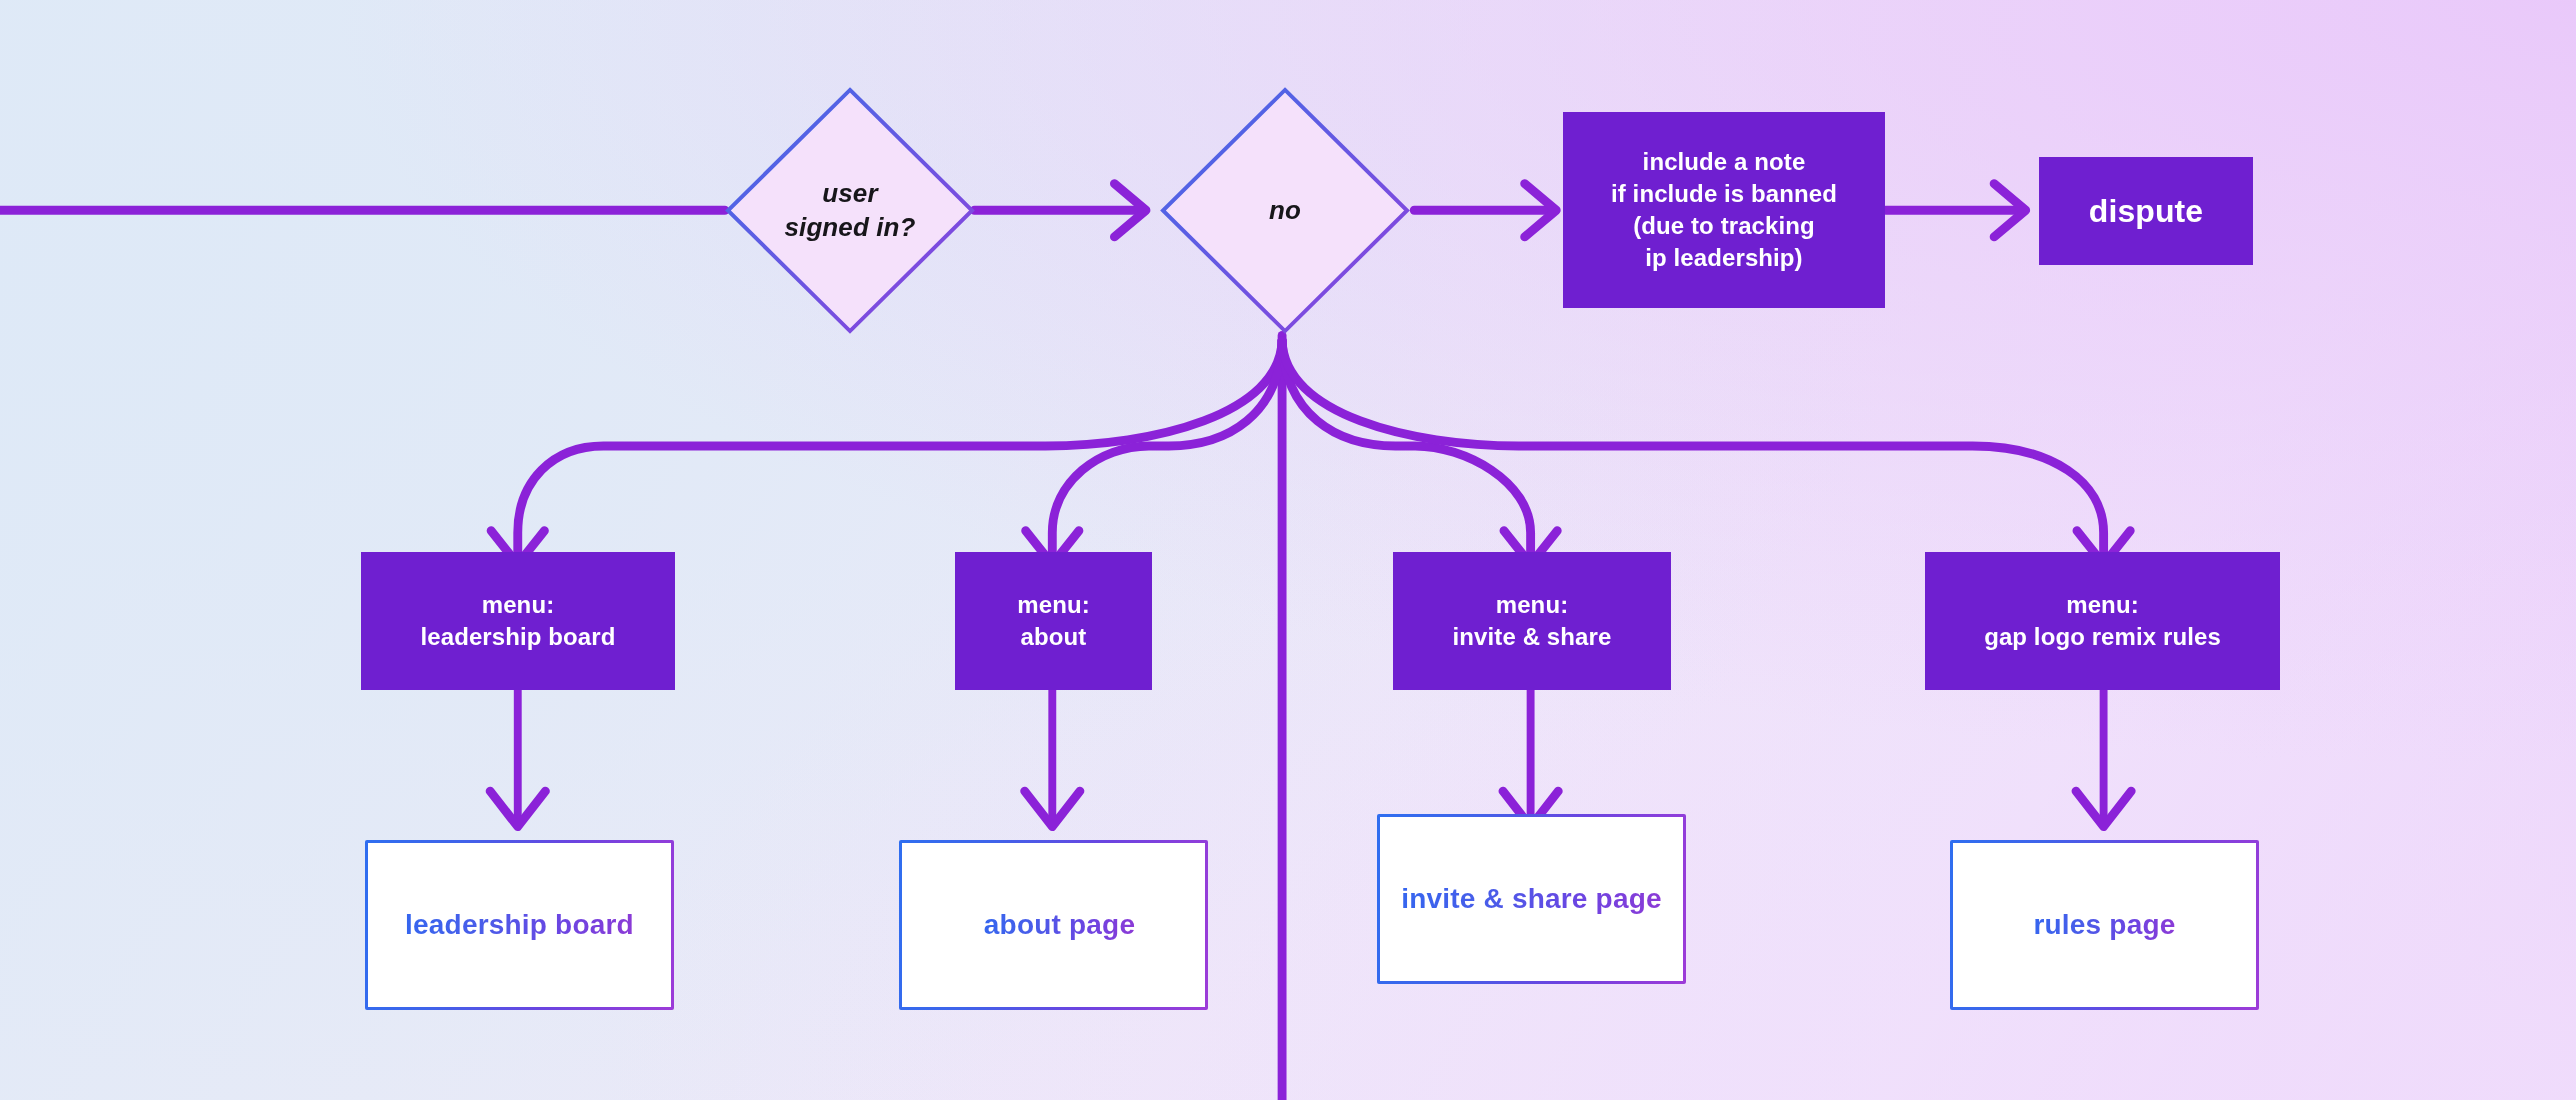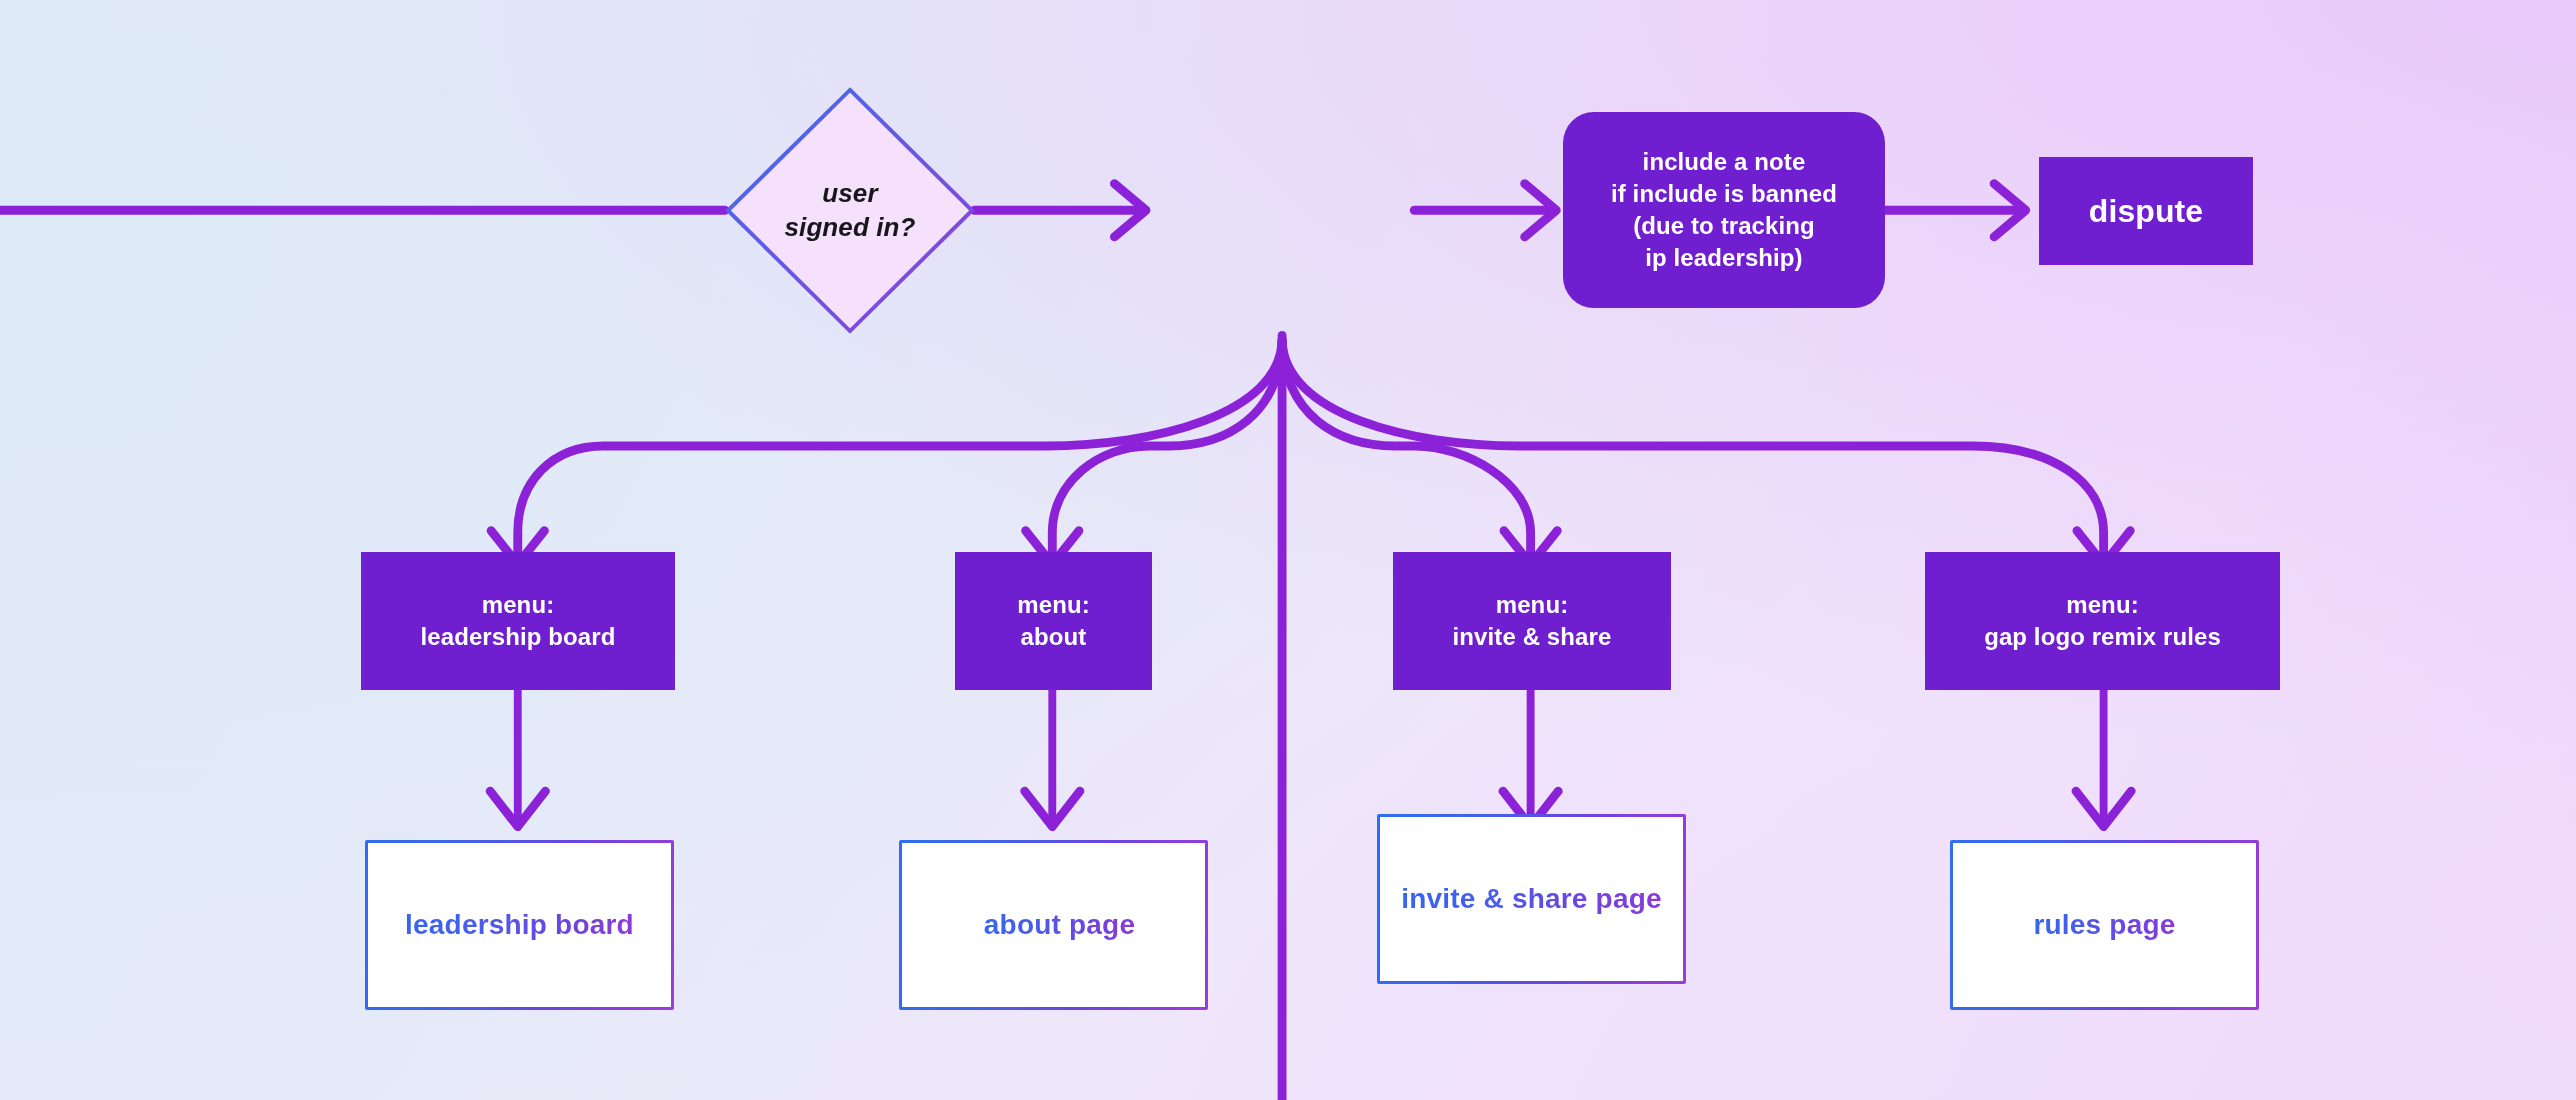"include a note" div.node { border-radius: 31px -> none }
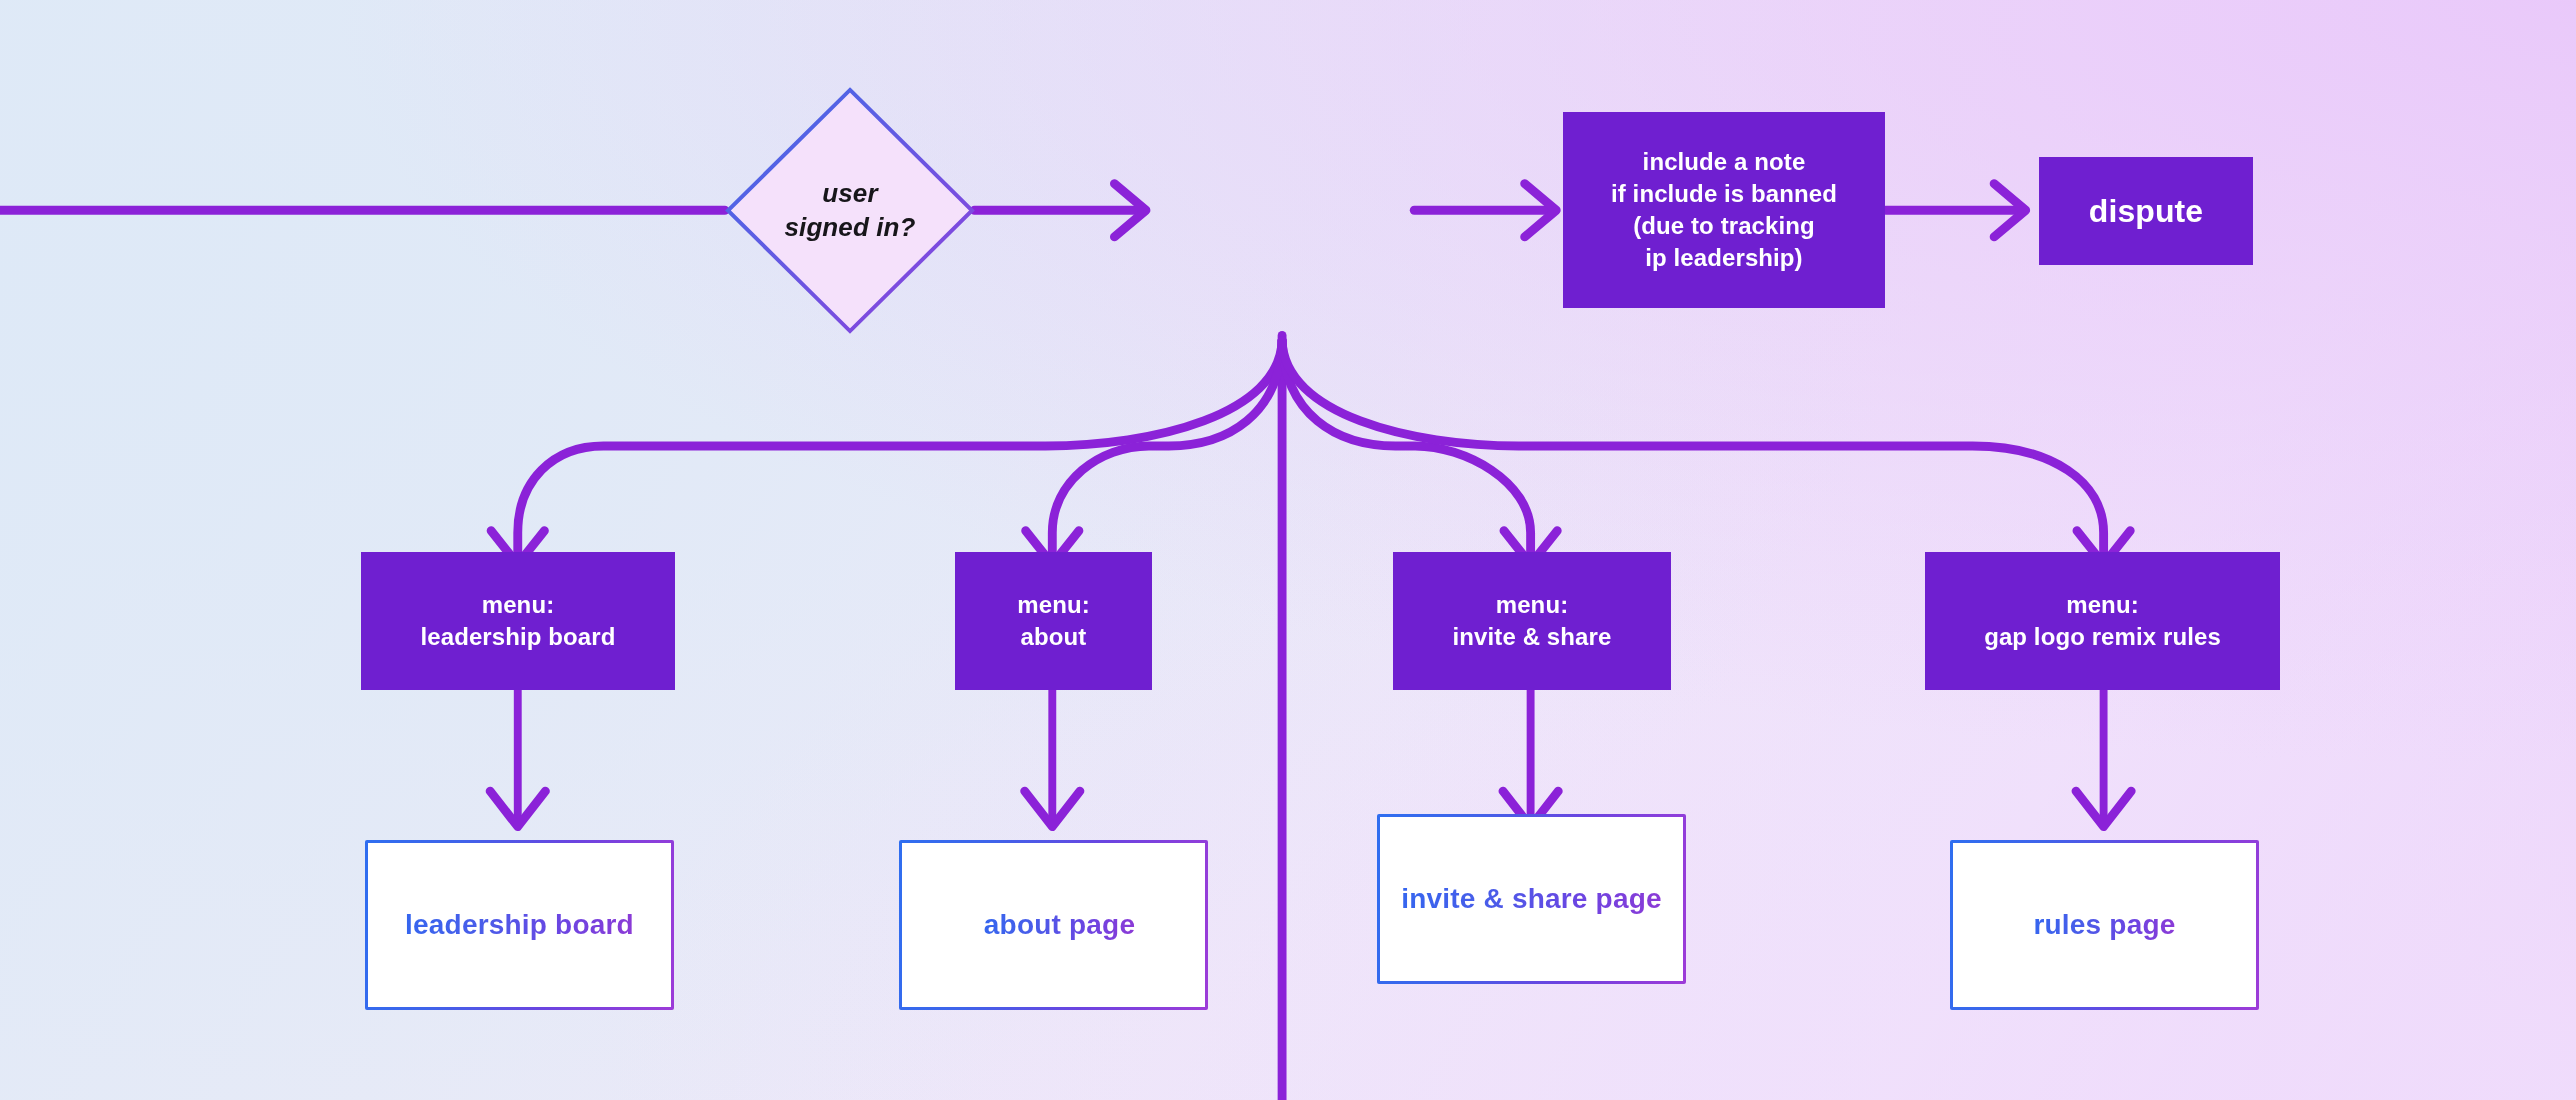"no" div.diamond-wrap { html: none -> <div> <svg> <defs> <linearGradient> <stop></stop> <stop></stop> </linearGradient> </defs> <polygon></polygon> </svg> <div> <div>no</div> </div> </div> }
